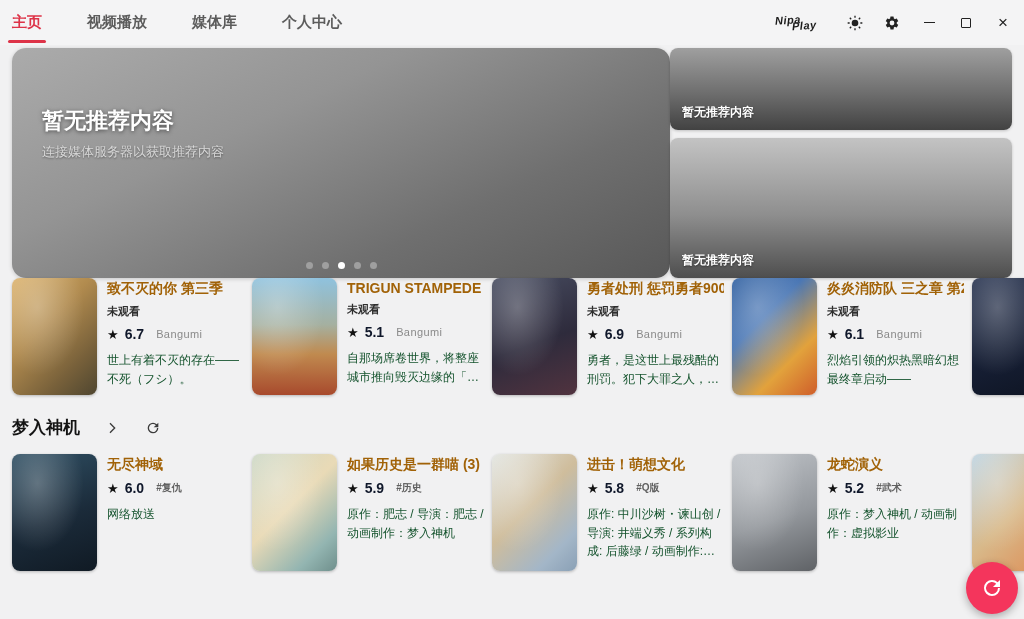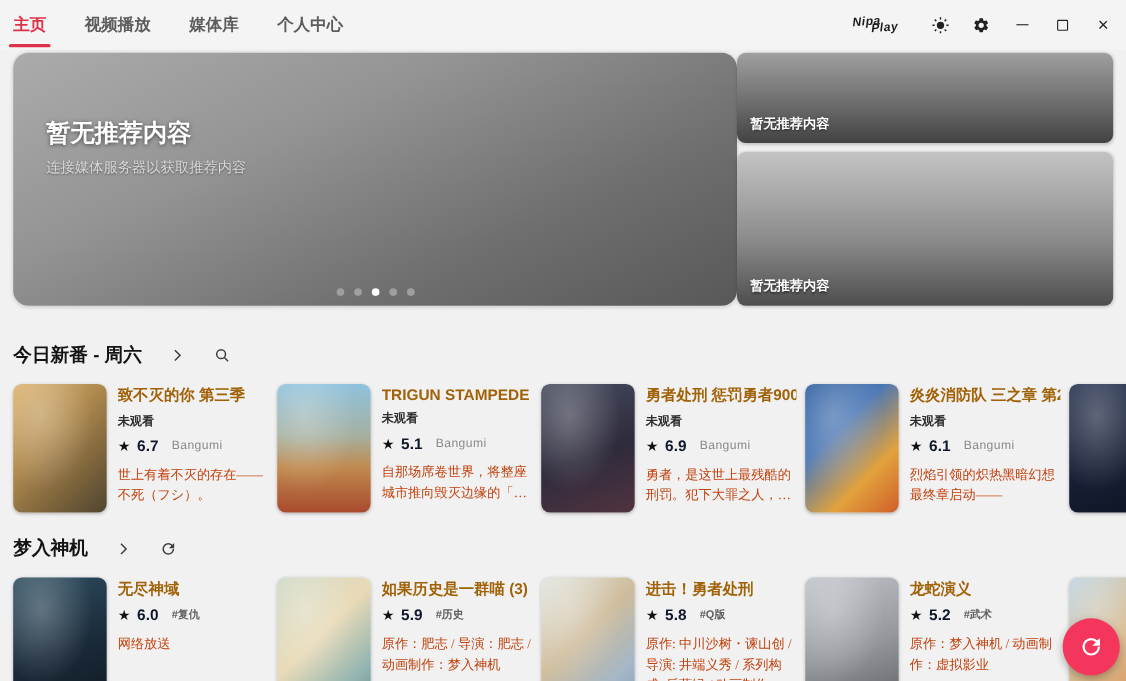"主页" .tabs { gap: 35px -> 45px }
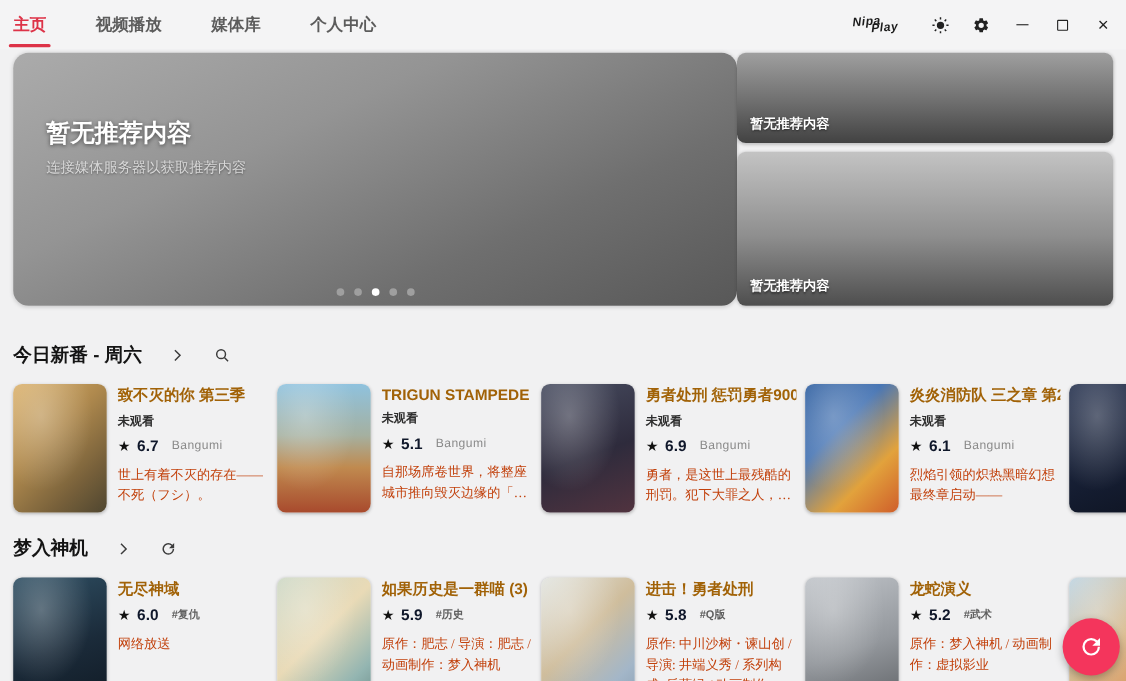"今日新番 - 周六" div.section-header { html: <div> <h2>今日新番 - 周六</h2> <span> <svg> <polyline></polyline> </svg> </span> <span> <svg> <circle></circle> <line></line> </svg> </span> </div> -> none }
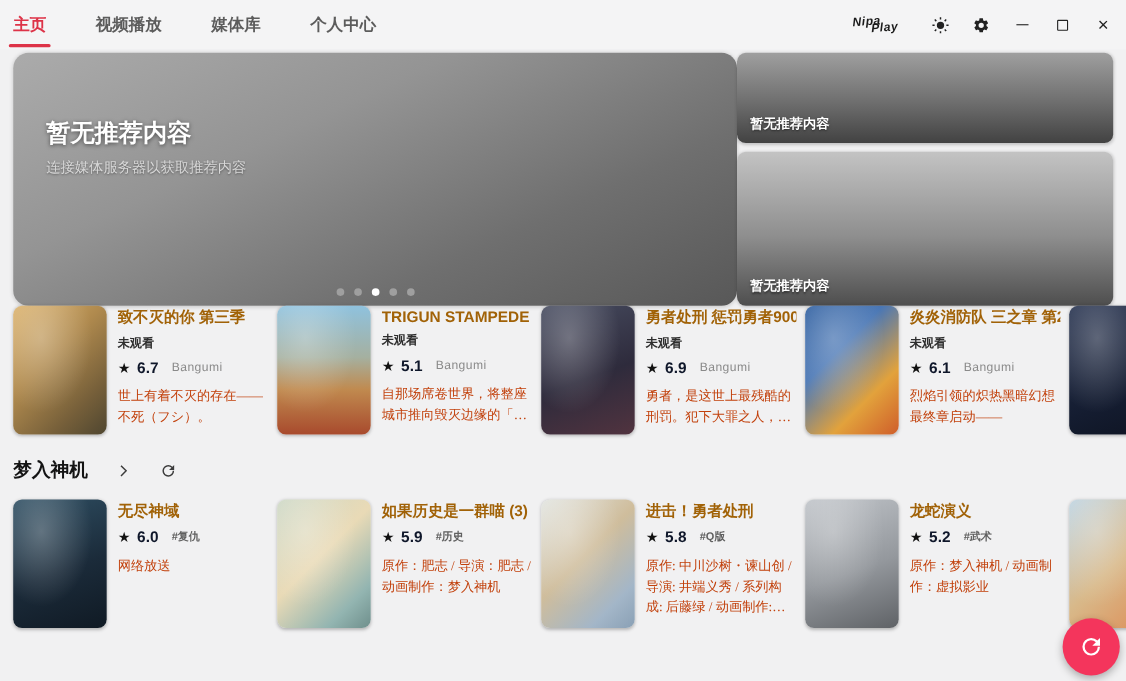"世上有着不灭的存在——不死（フシ）。" .m-desc { color: #c2410c -> #14532d; font-family: Liberation Serif, serif -> none }
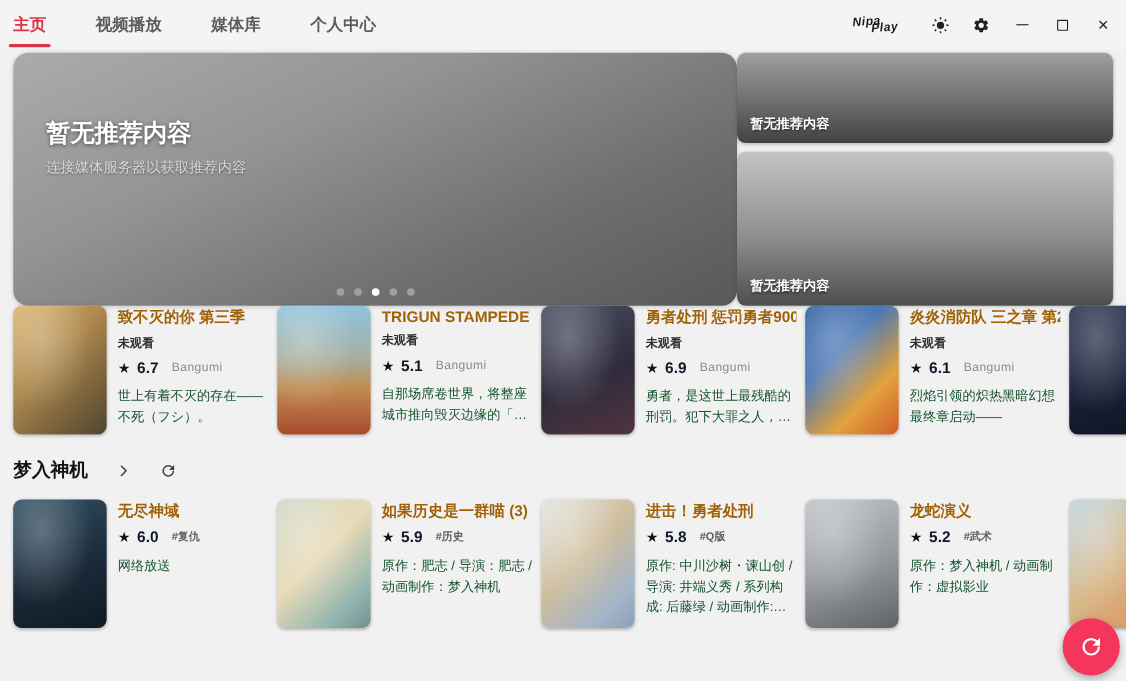"进击！勇者处刑" h3.m-title { text: 勇者处刑 -> 萌想文化 }
